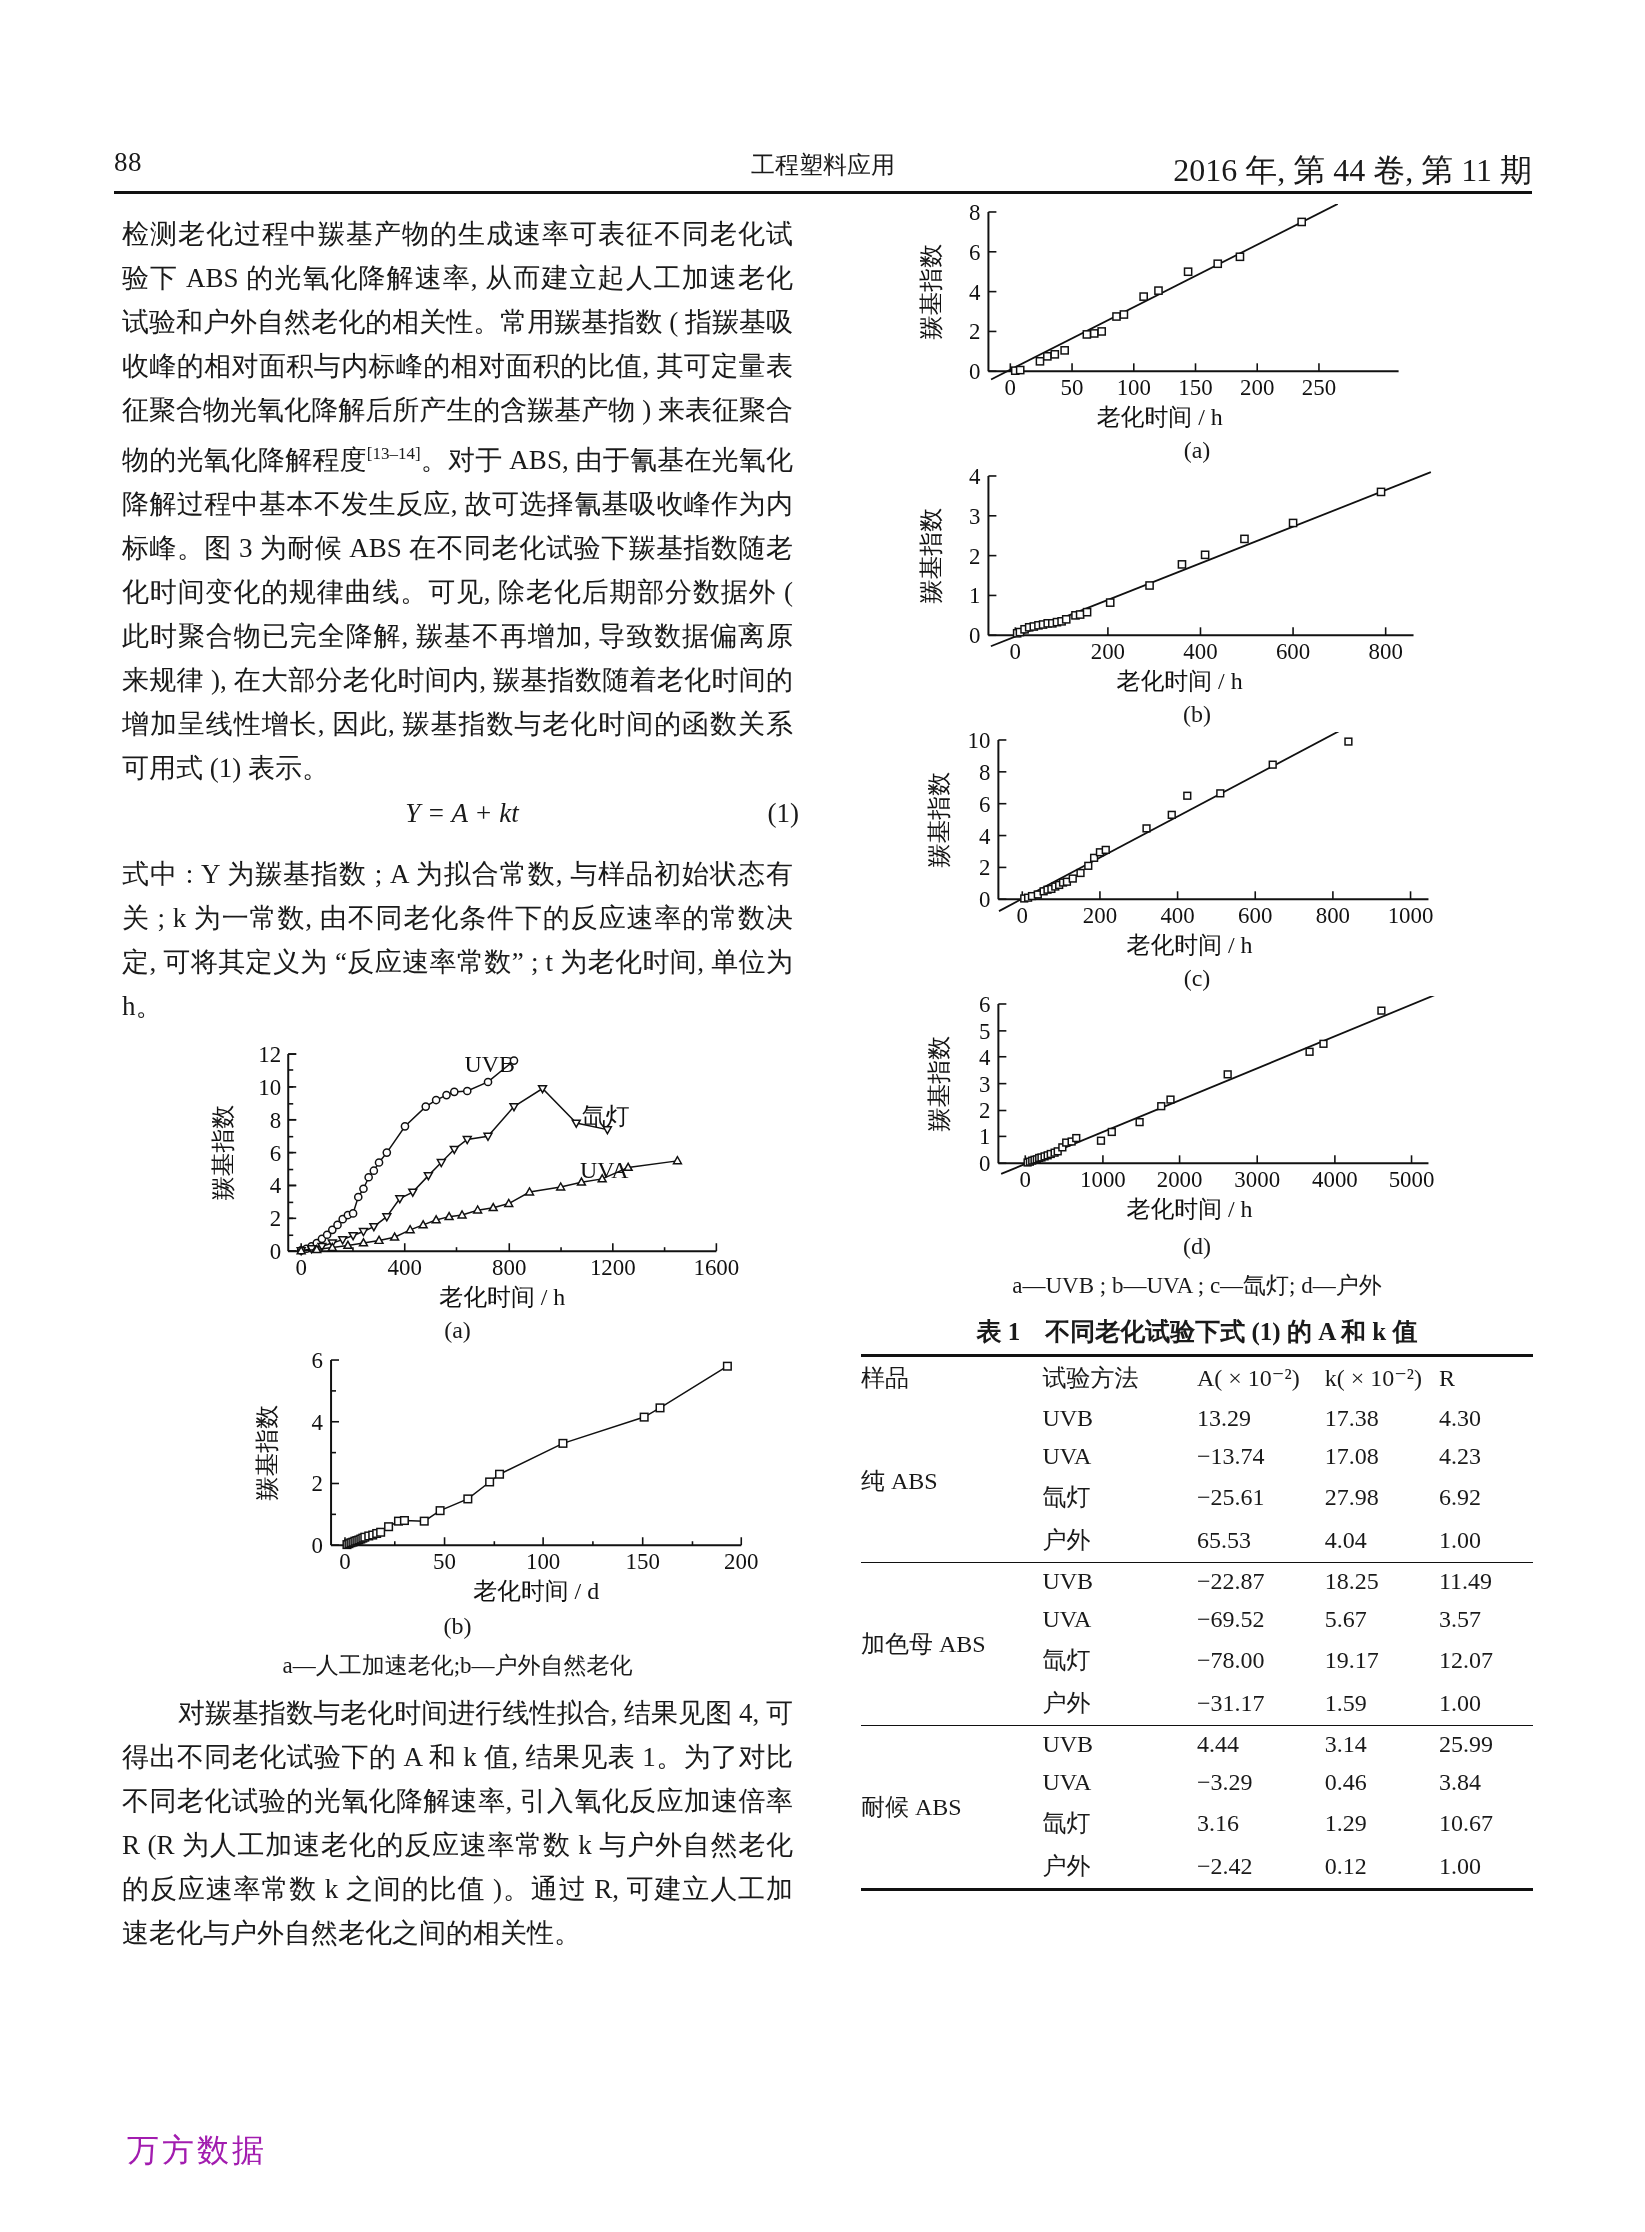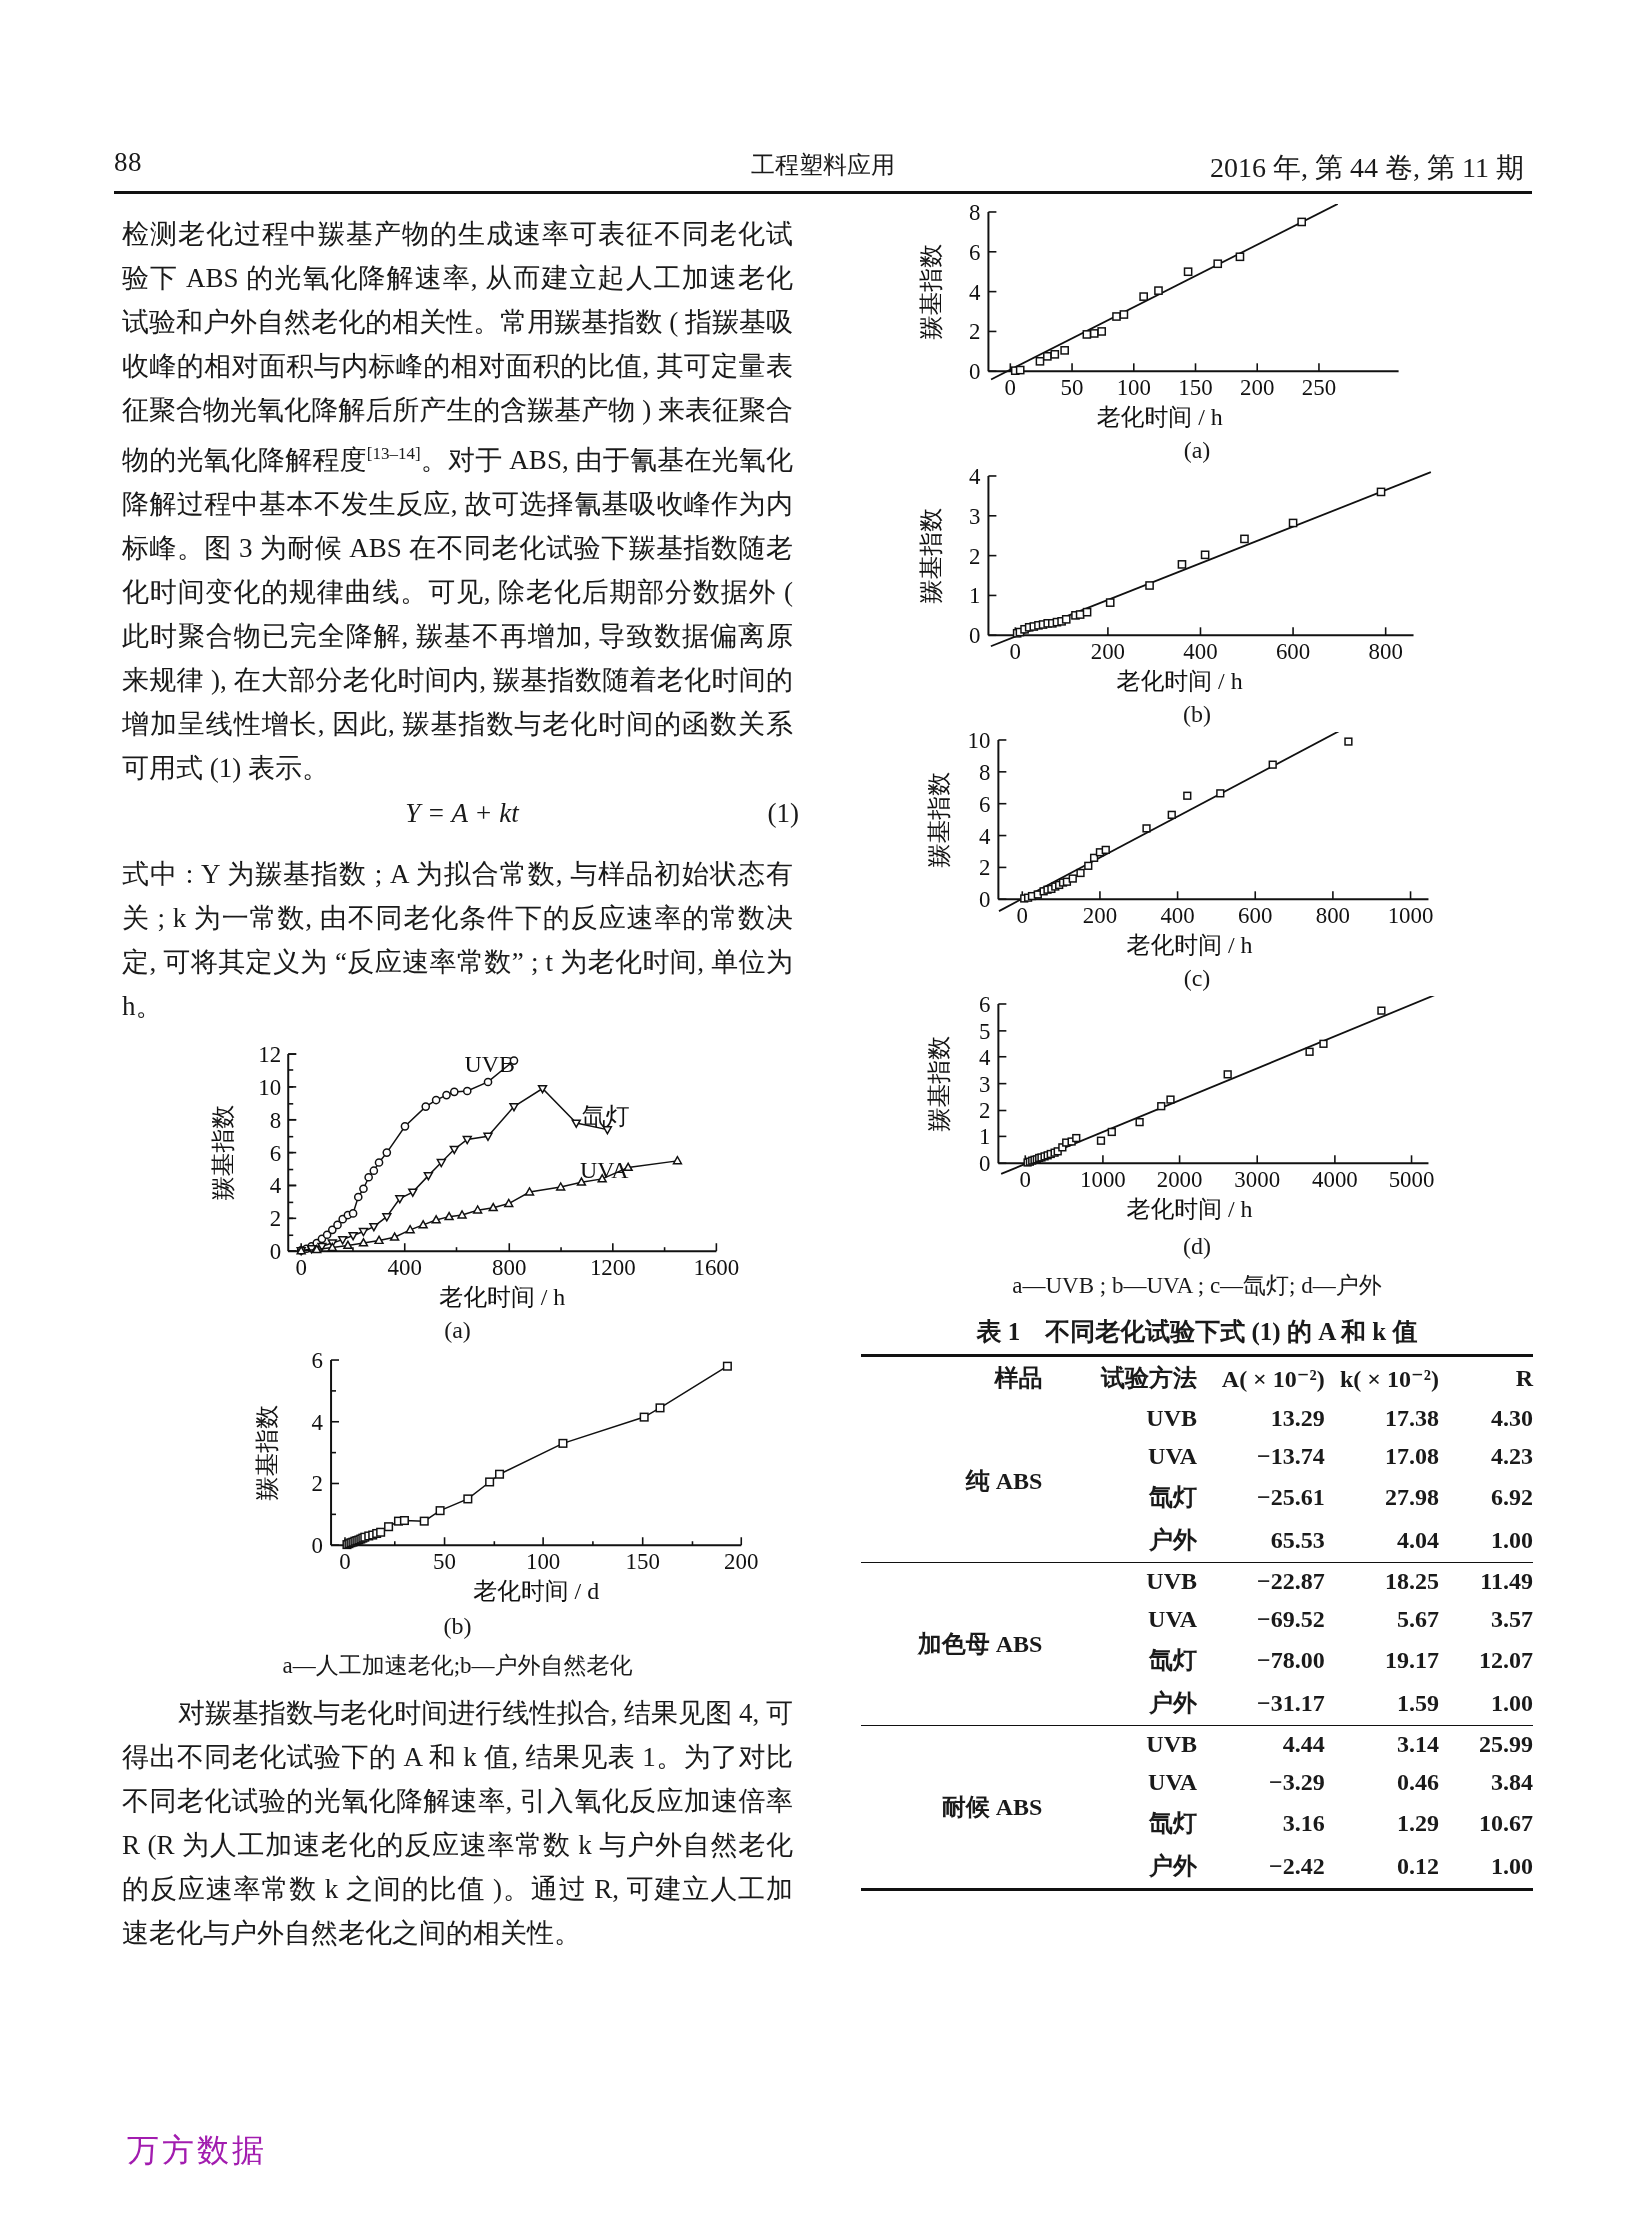"2016 年, 第 44 卷," .runhead-issue { font-size: 28px -> 32px; right: 8px -> 0 }
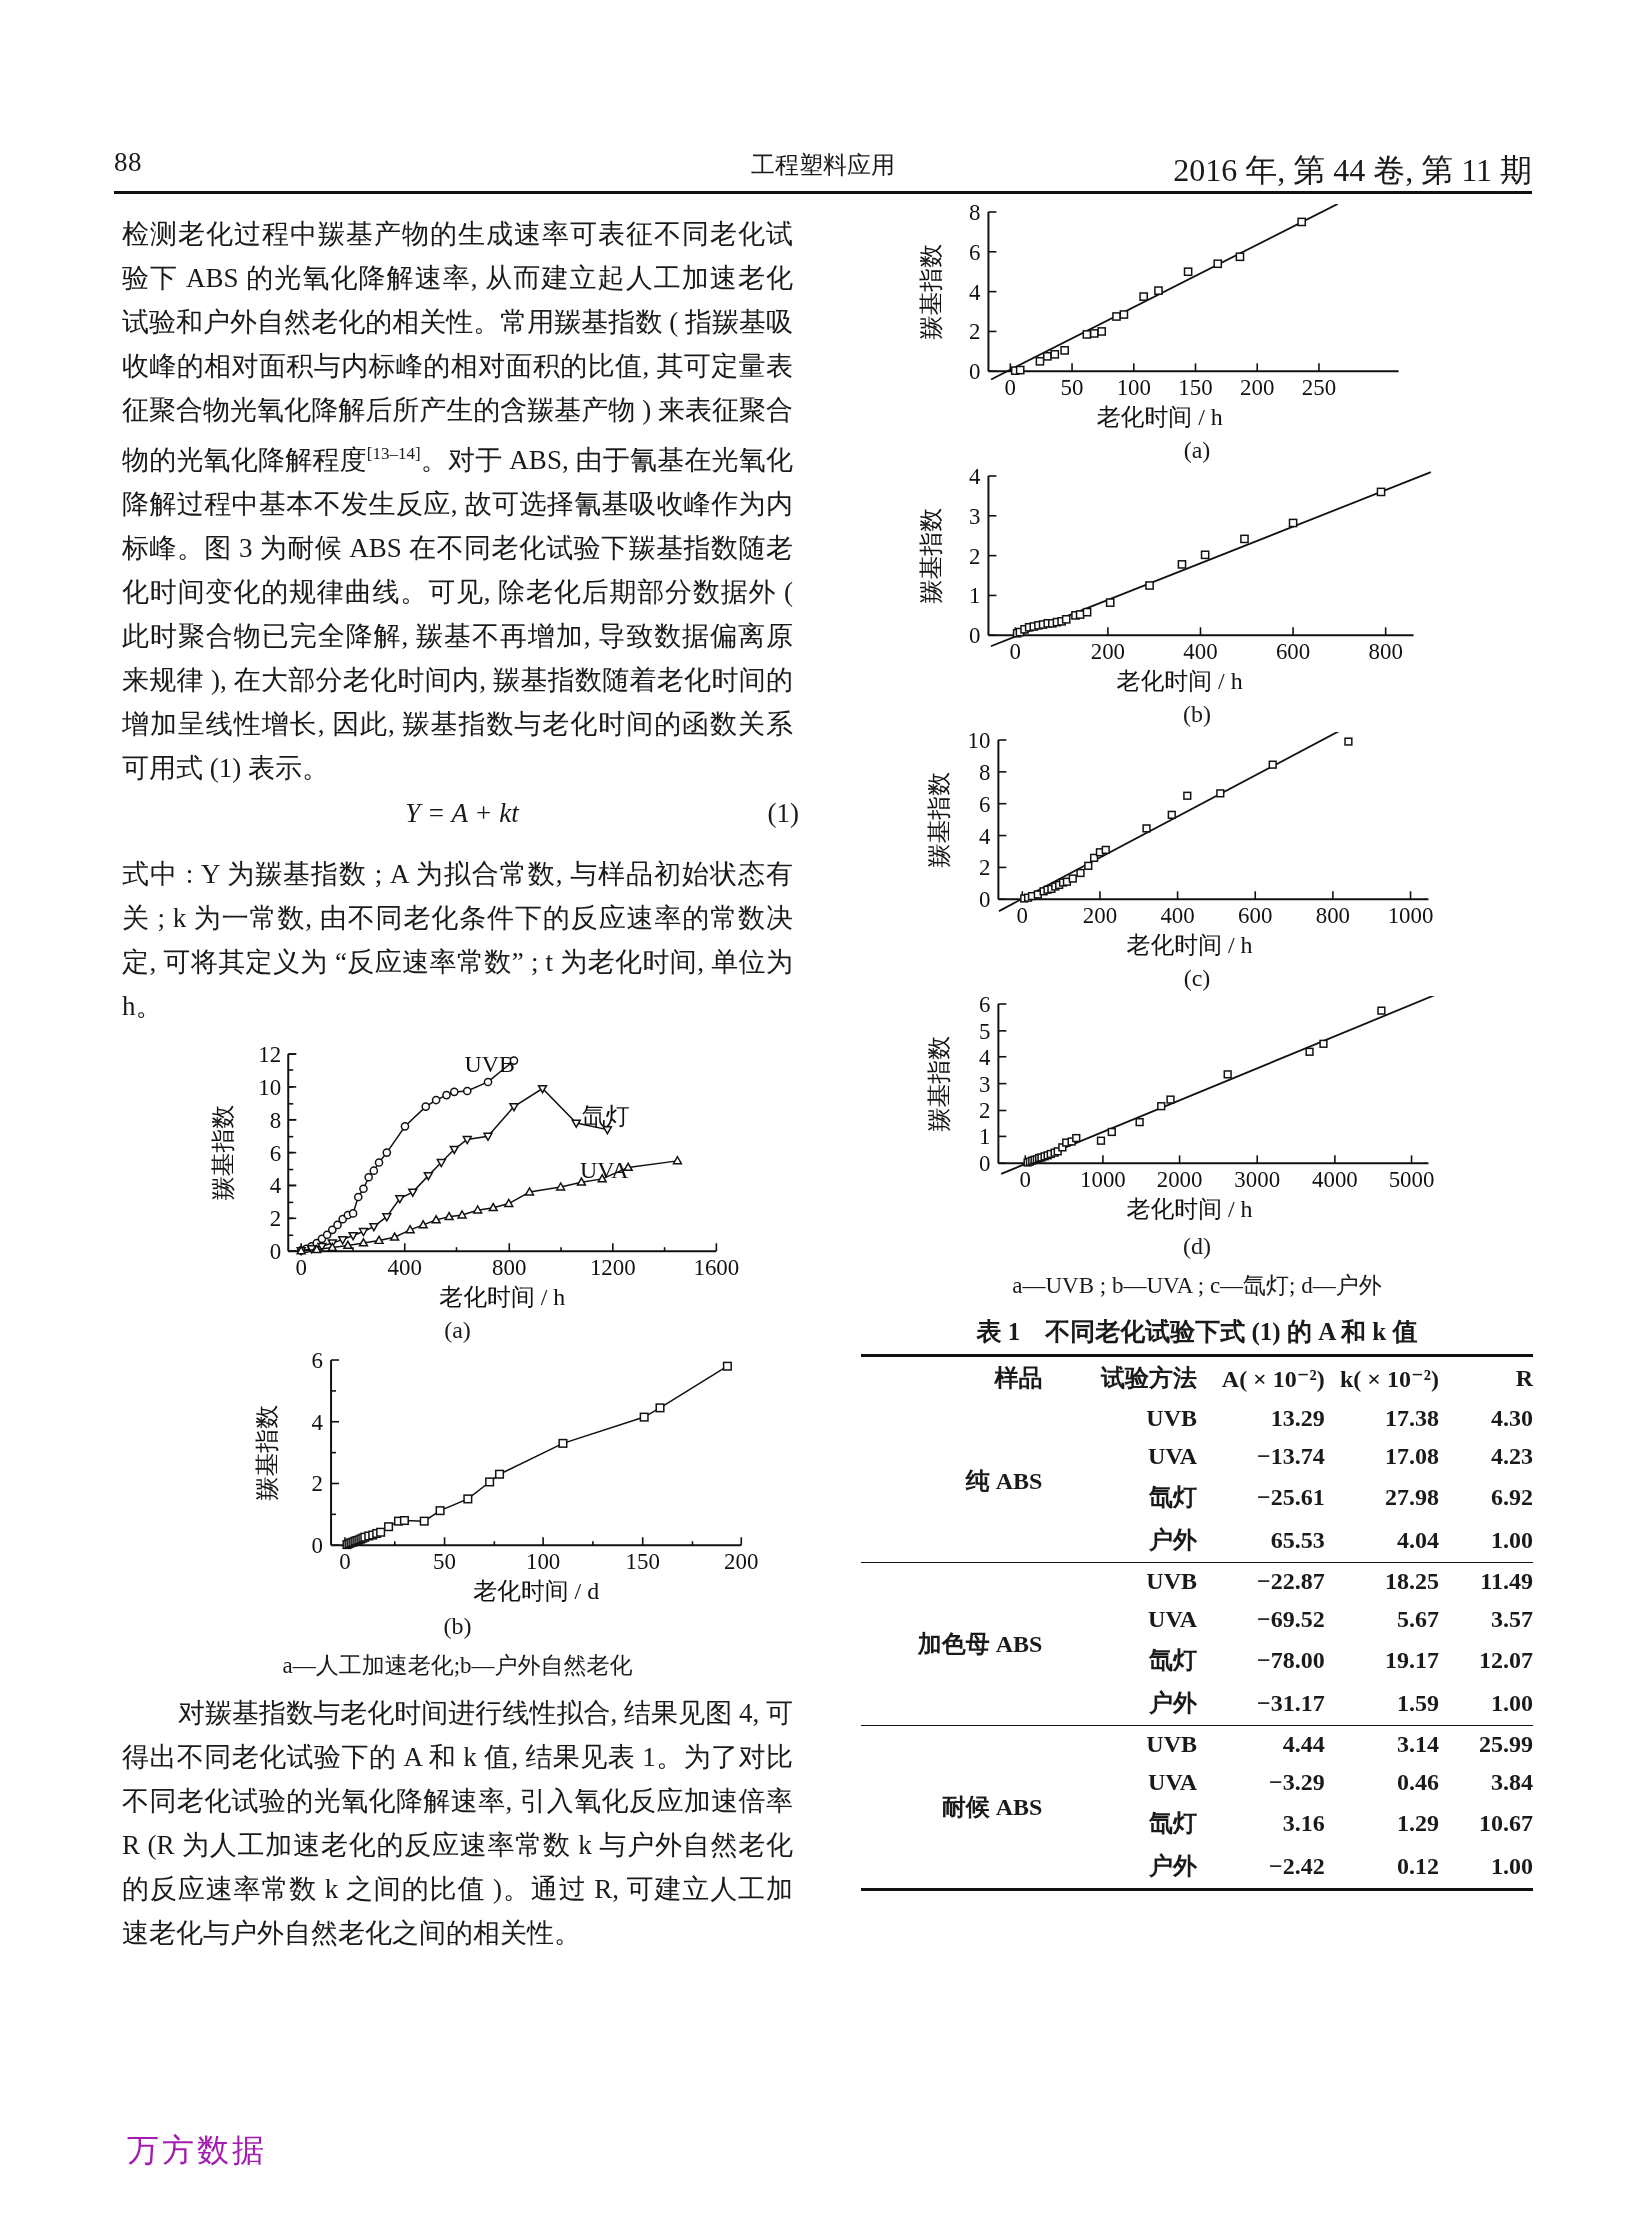"样品" table.t1 th, table.t1 td { font-weight: bold -> normal; text-align: right -> left }
